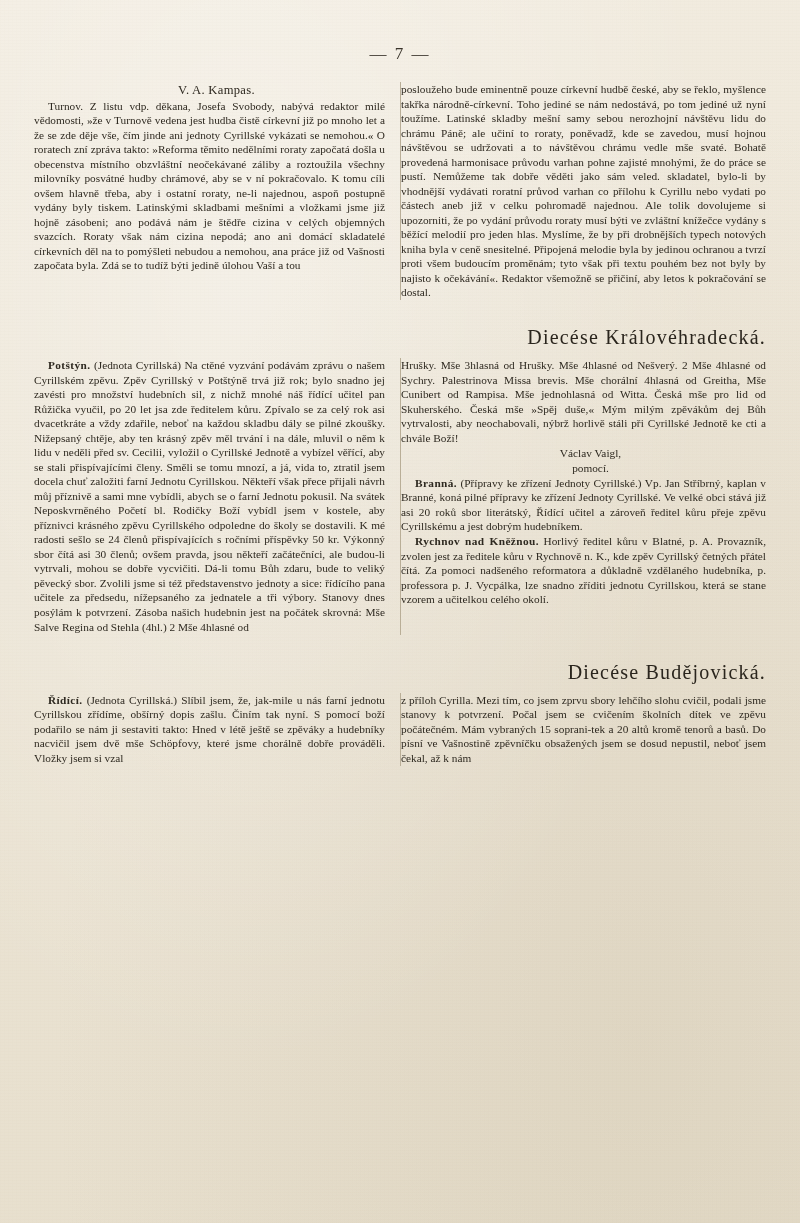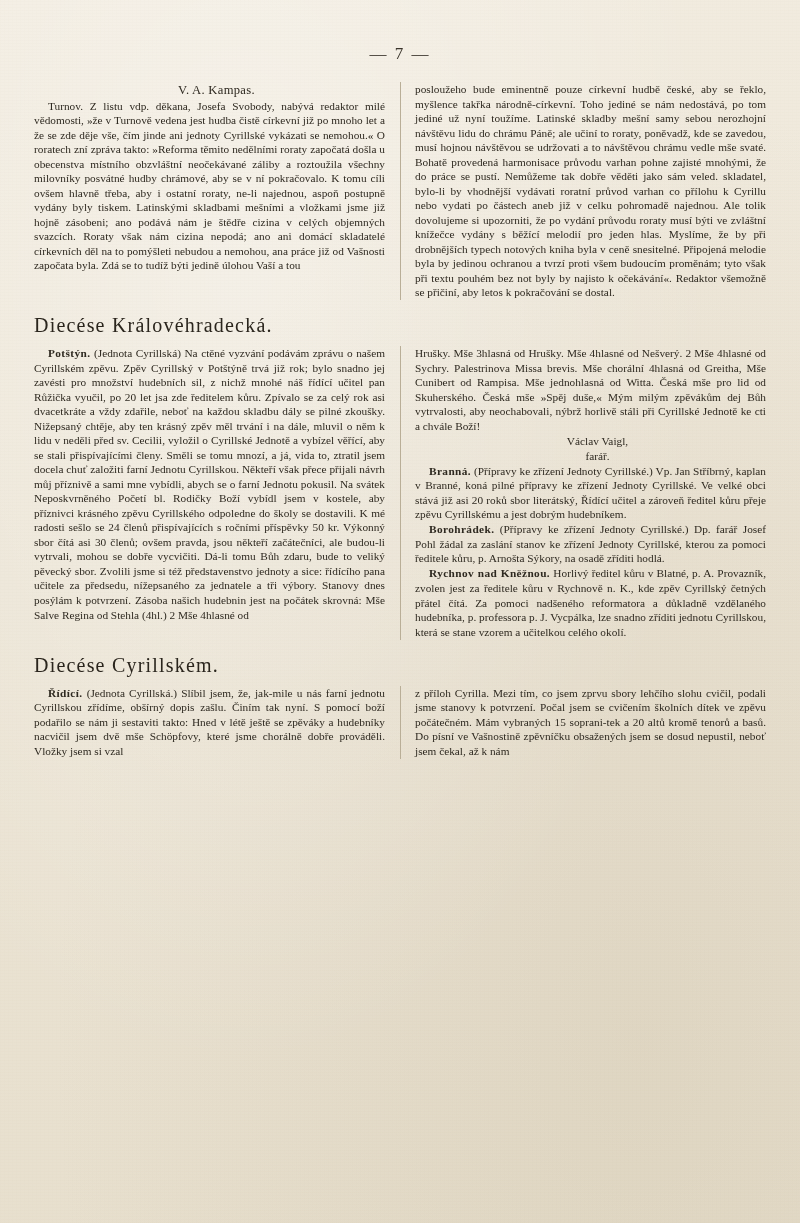"posloužeho bude eminentně pouze církevní" .col.right { padding-left: 14px -> 0 }
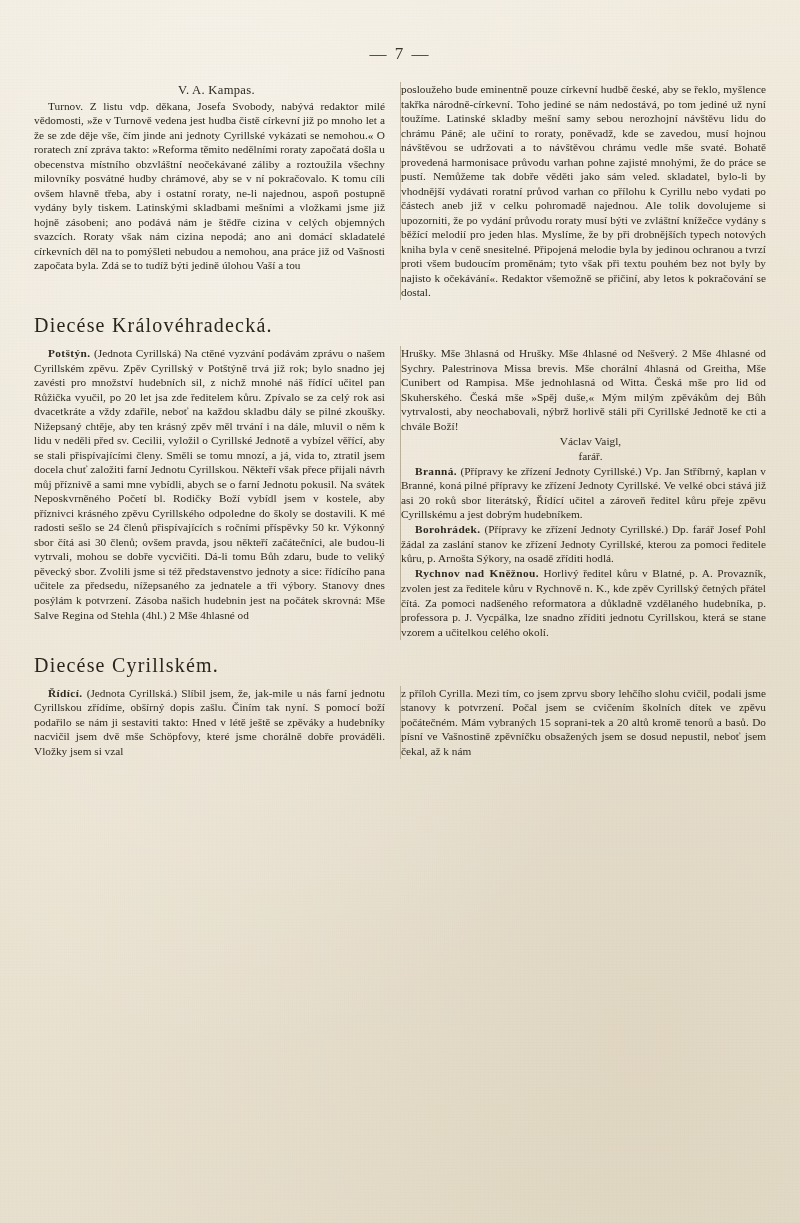"Diecése Královéhradecká." .section-title { margin: 14px 0 9px 0 -> 26px 0 9px 0; text-align: left -> right }
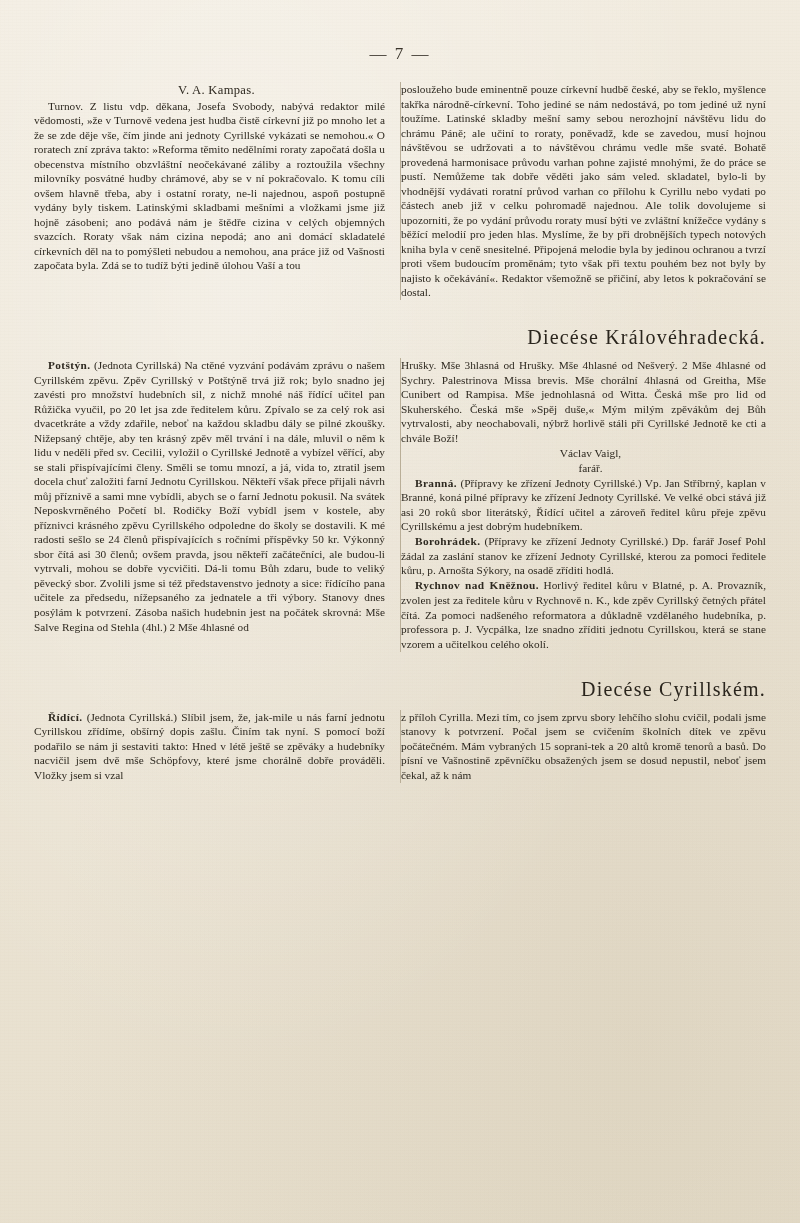"farář." p.sig { text: farář -> pomocí }
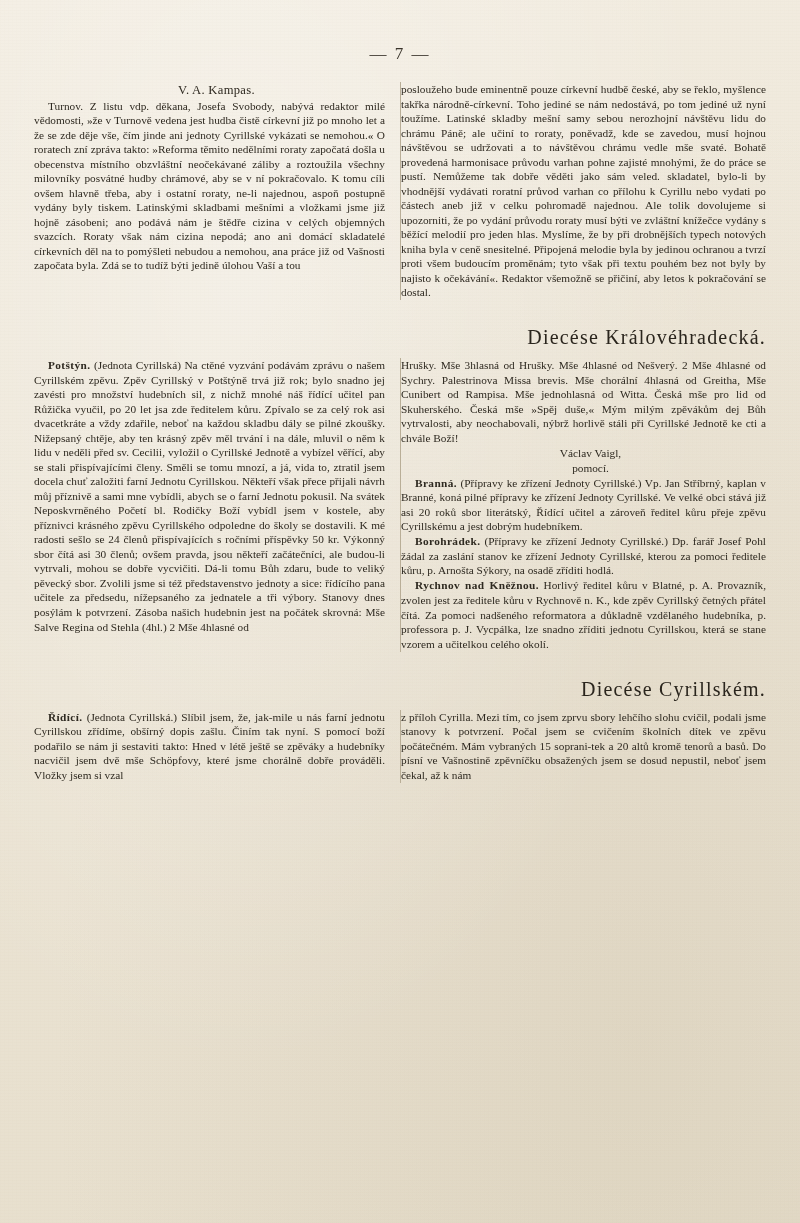"Borohrádek. (Přípravy ke zřízení Jednoty" p.entry { html: <p><span>Borohrádek.</span> <span>(Přípravy ke zřízení Jednoty Cyrillské.) Dp. farář Josef Pohl žádal za zaslání stanov ke zřízení Jednoty Cyrillské, kterou za pomoci ředitele kůru, p. Arnošta Sýkory, na osadě zříditi hodlá.</span></p> -> none }
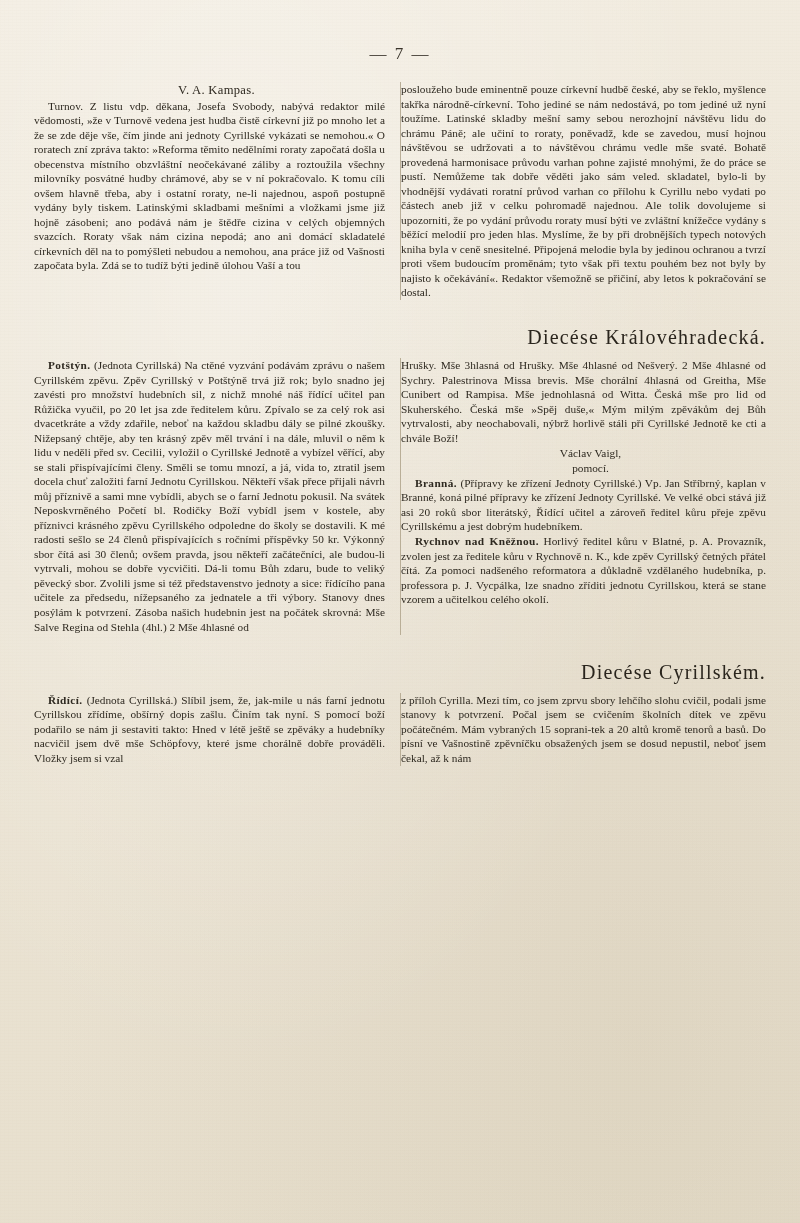"Diecése Cyrillském." div.section-title { text: Cyrillském -> Budějovická }
